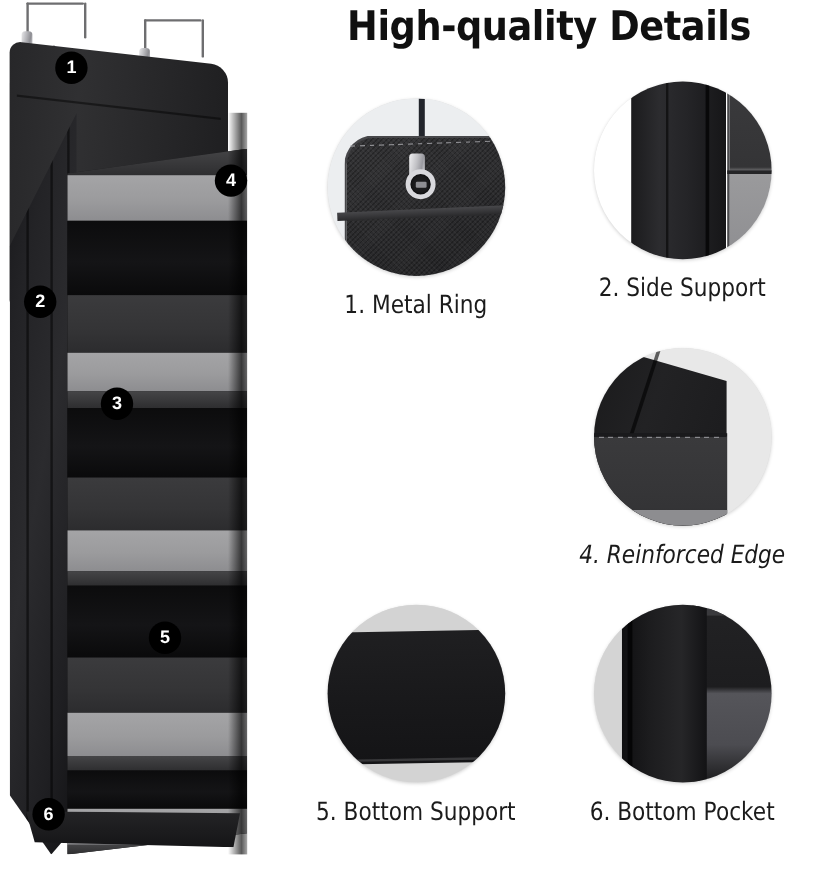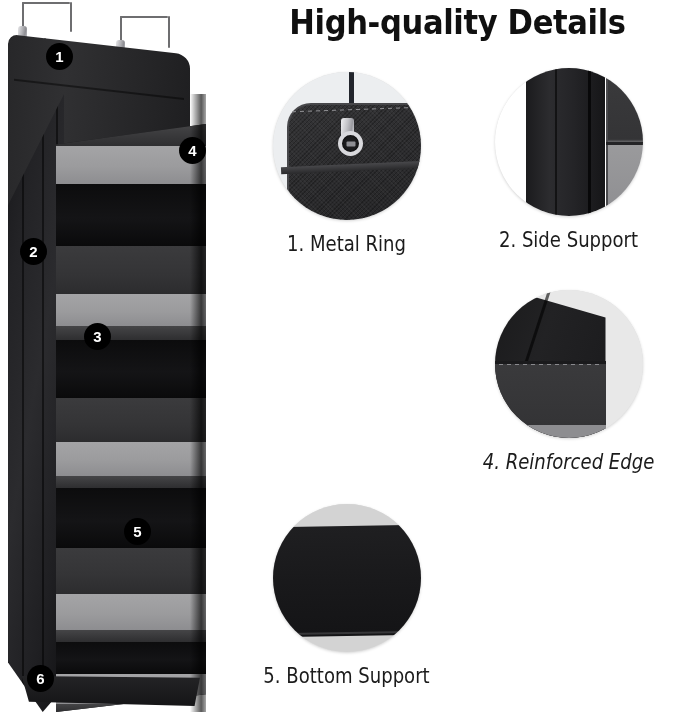"1. Metal Ring" div.cell { top: 4px -> 14px }
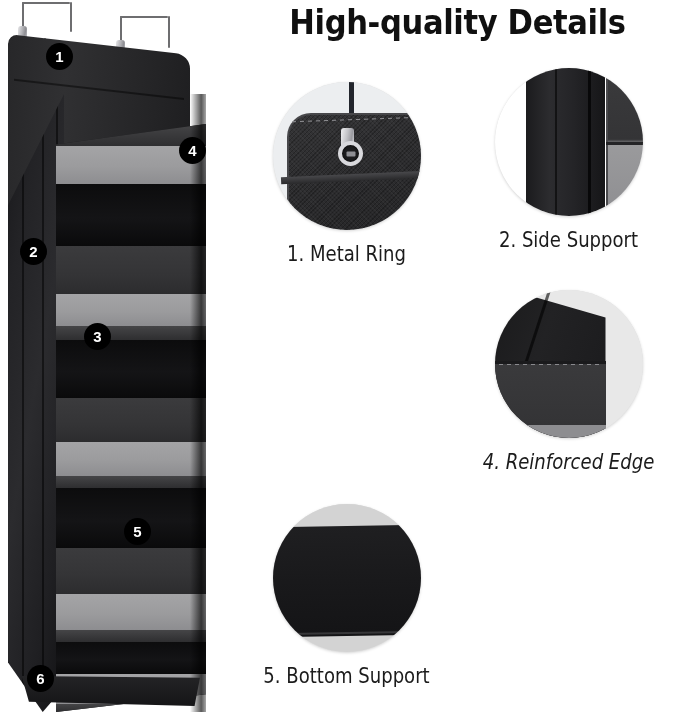"6. Bottom Pocket" div.cell { html: none -> <div> <div> <div> <div></div> <div></div> <div></div> <div></div> <div></div> <div></div> </div> </div> <div>6. Bottom Pocket</div> </div> }
